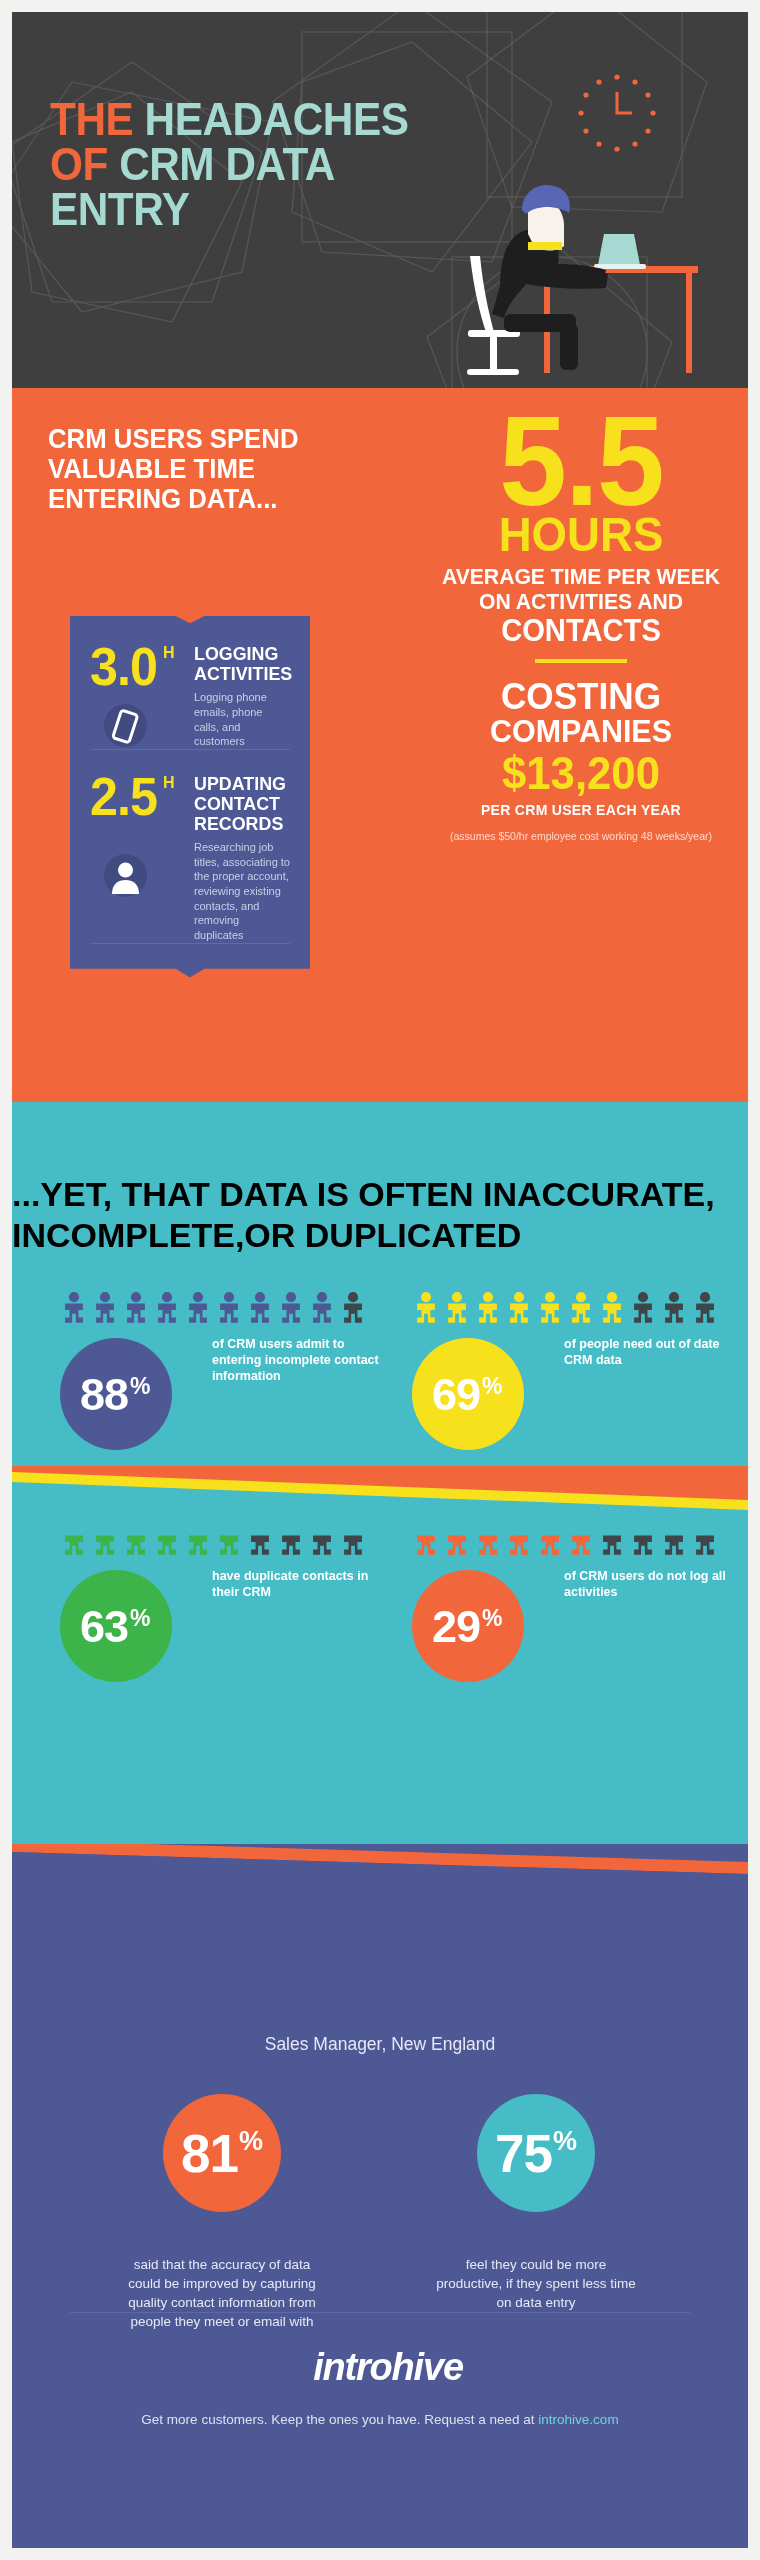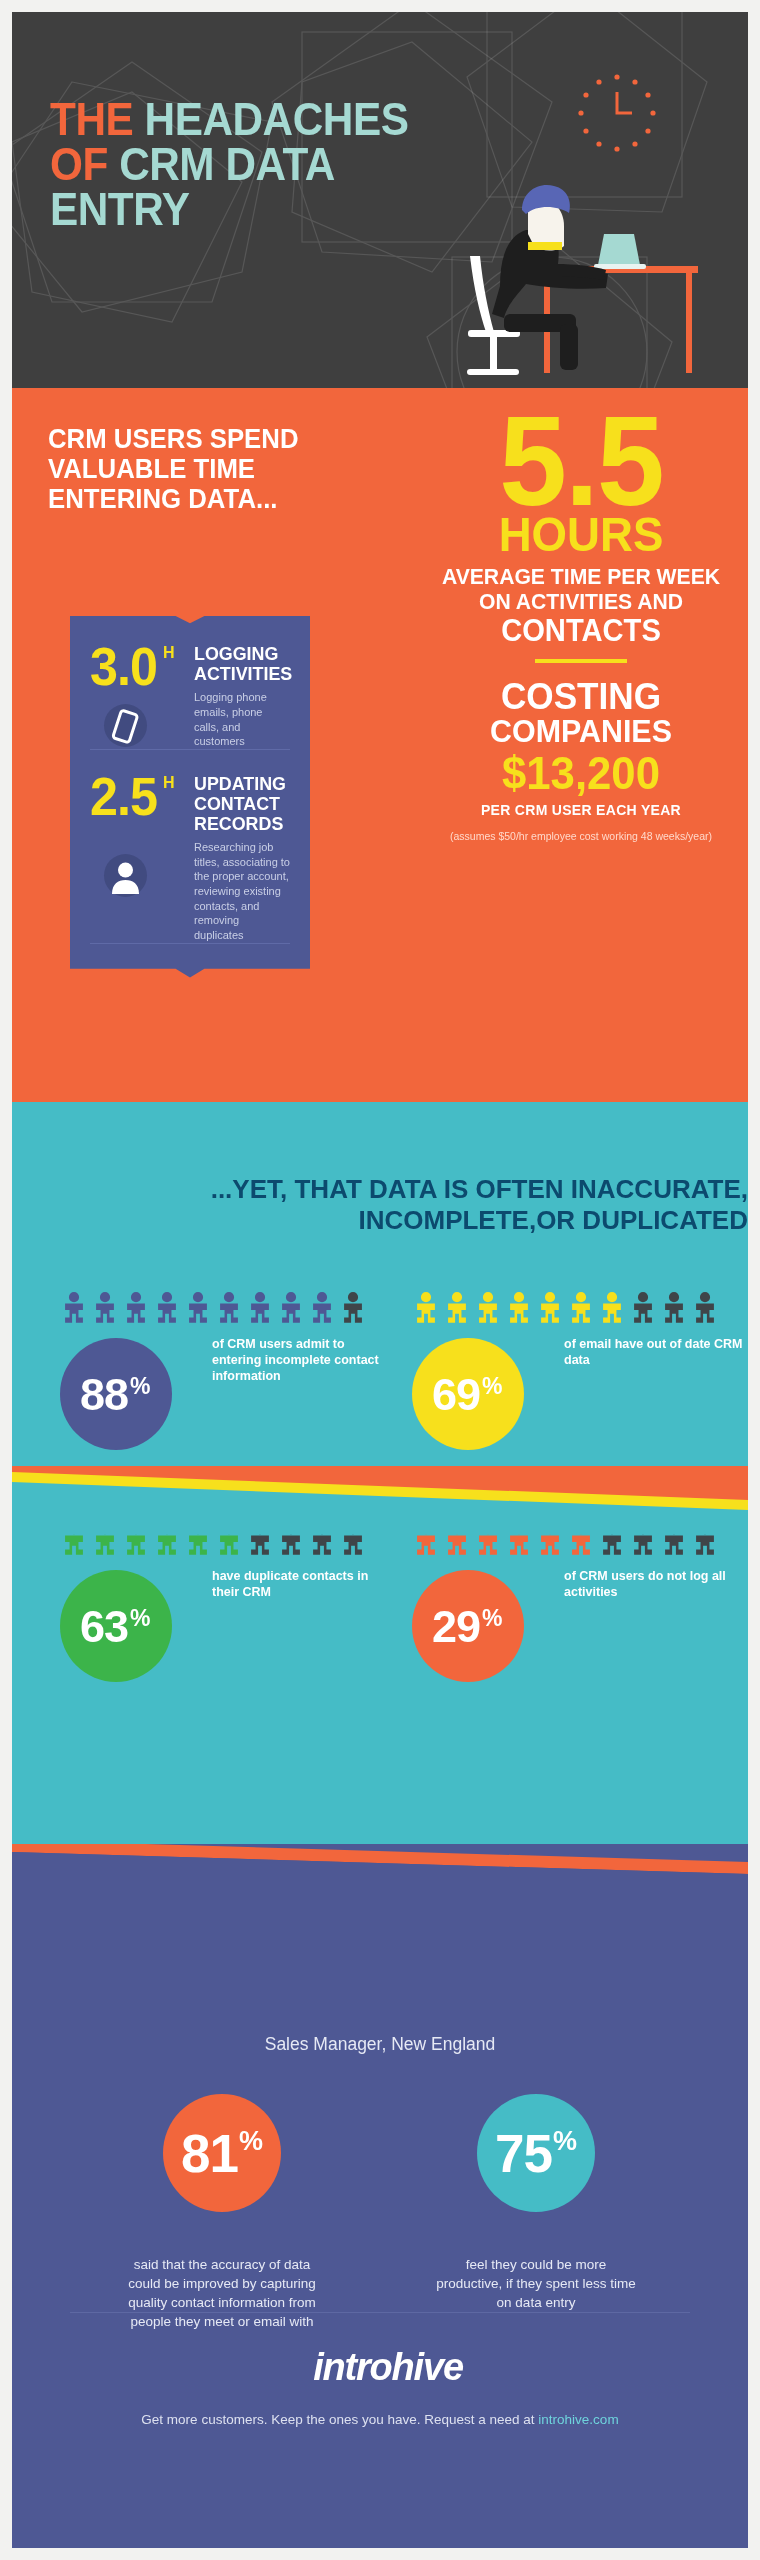"...YET, THAT DATA IS OFTEN" .teal-head { color: #0c4a6e -> #000000; font-size: 26px -> 34px; text-align: right -> left }
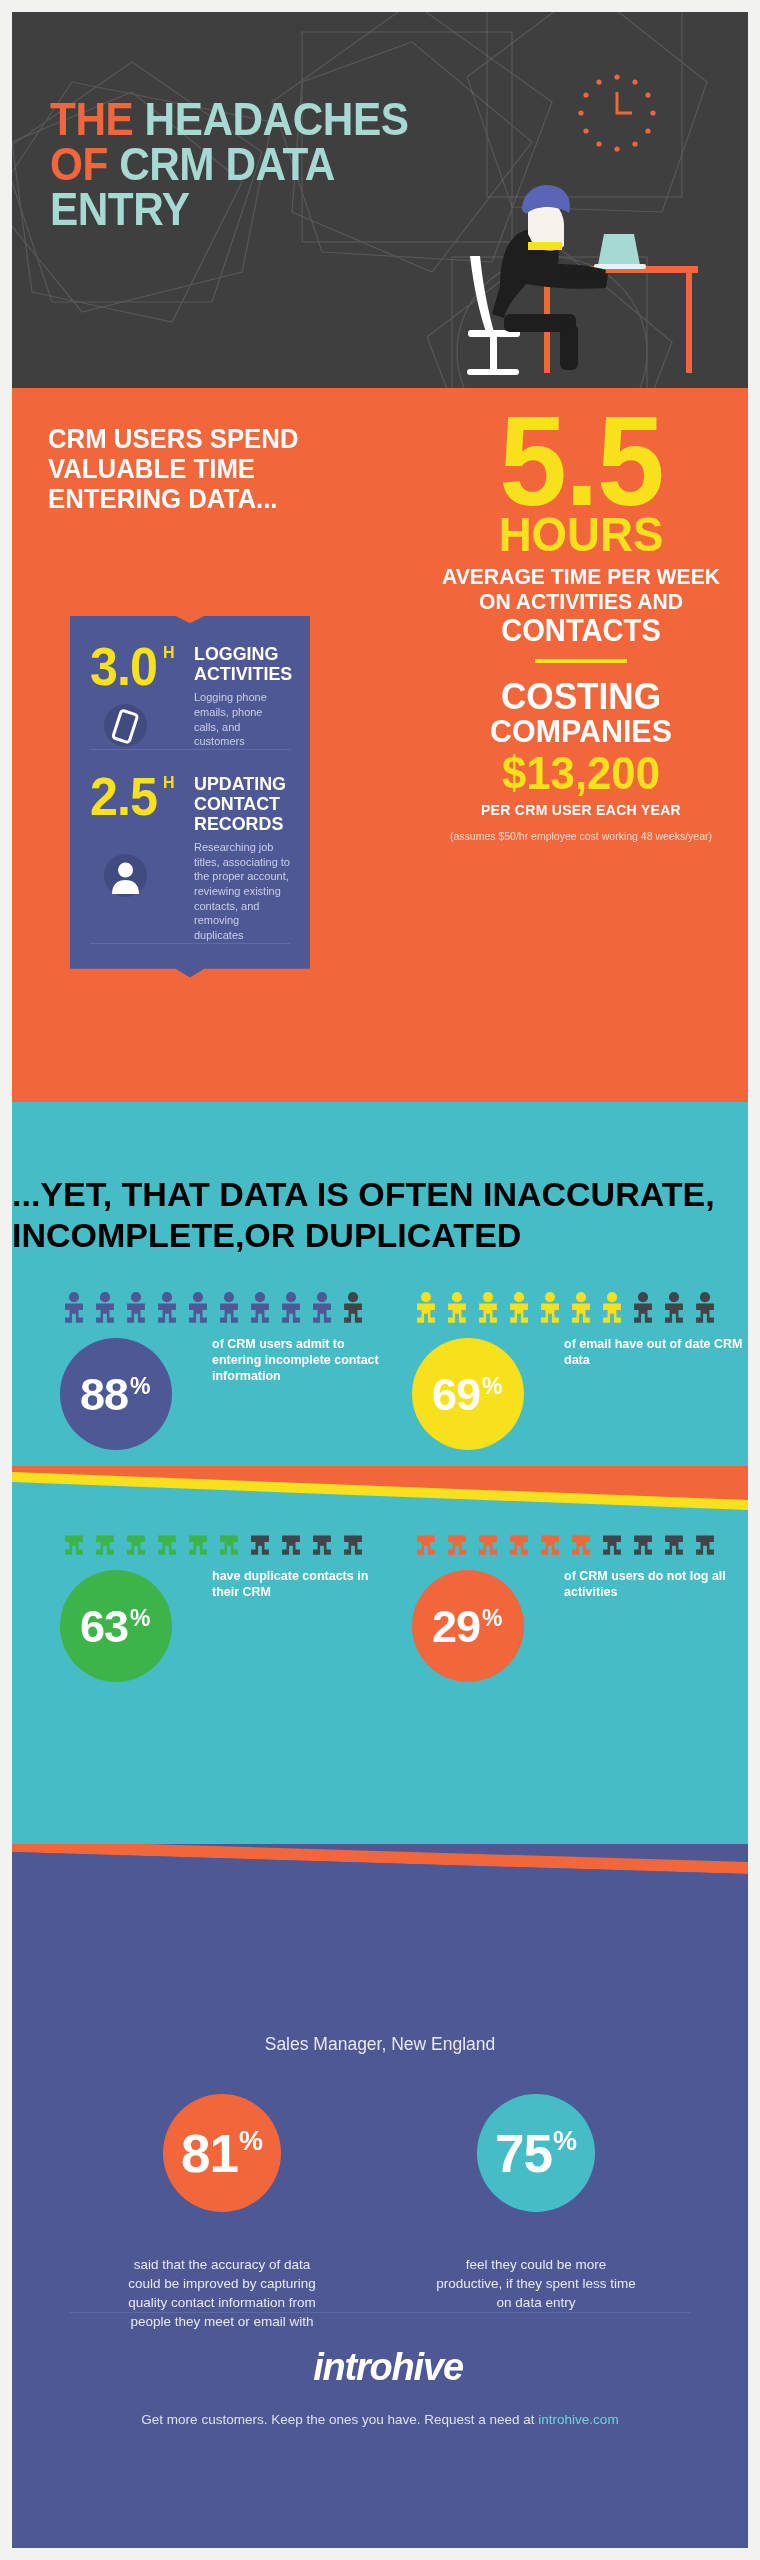"of email have out of" div.bub-label { text: email have -> people need }
